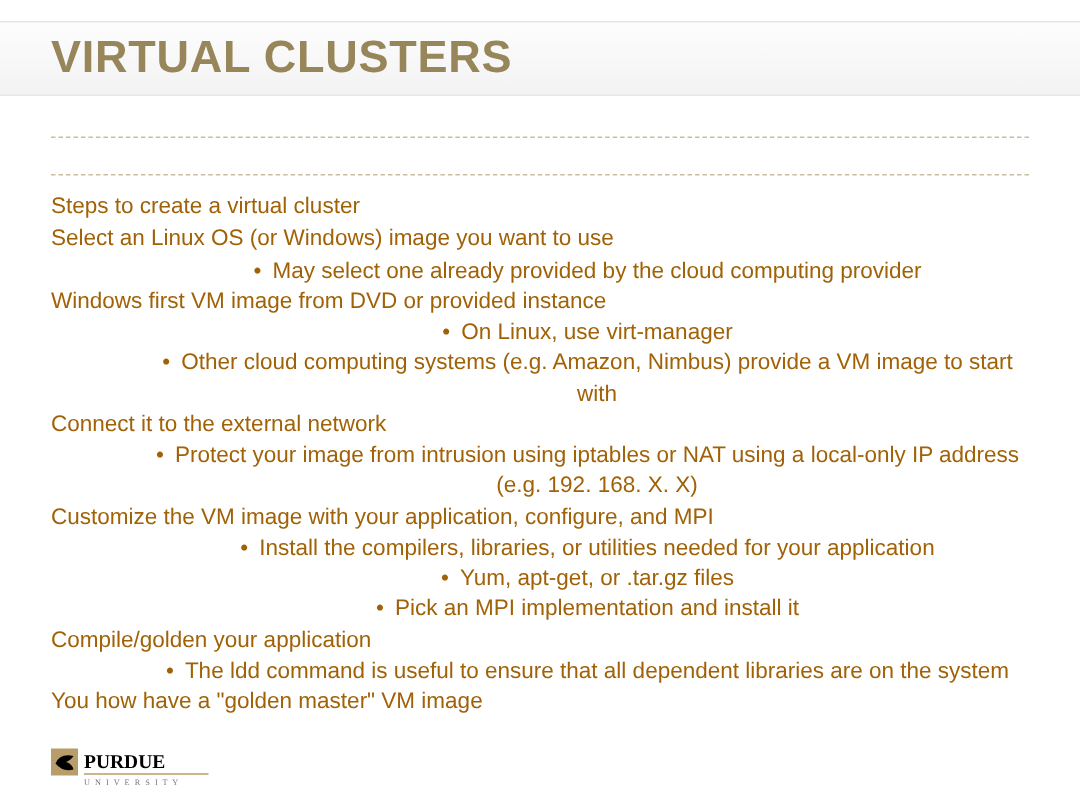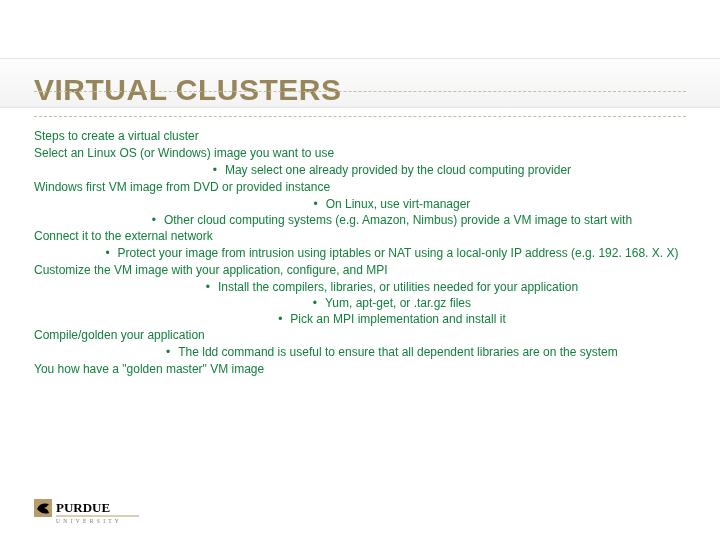"VIRTUAL CLUSTERS" .title-band { align-items: flex-end -> center; margin-top: 44px -> none }
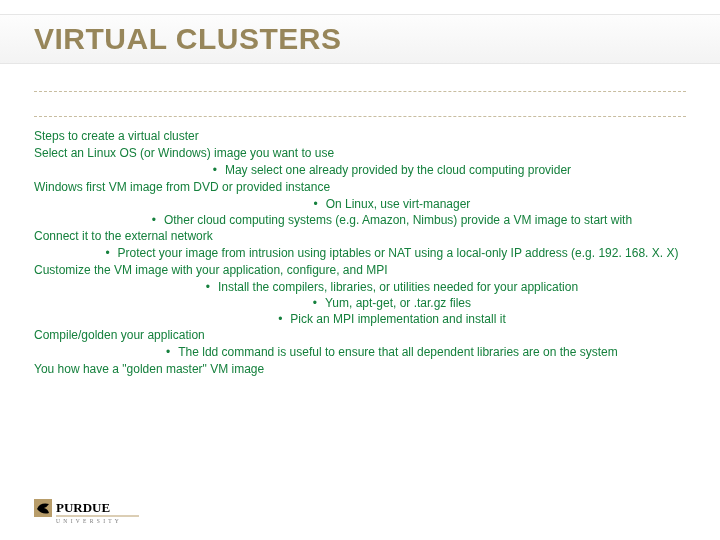"Steps to create a virtual" .content { color: #15803d -> #a16207; font-size: 12px -> 15px }
